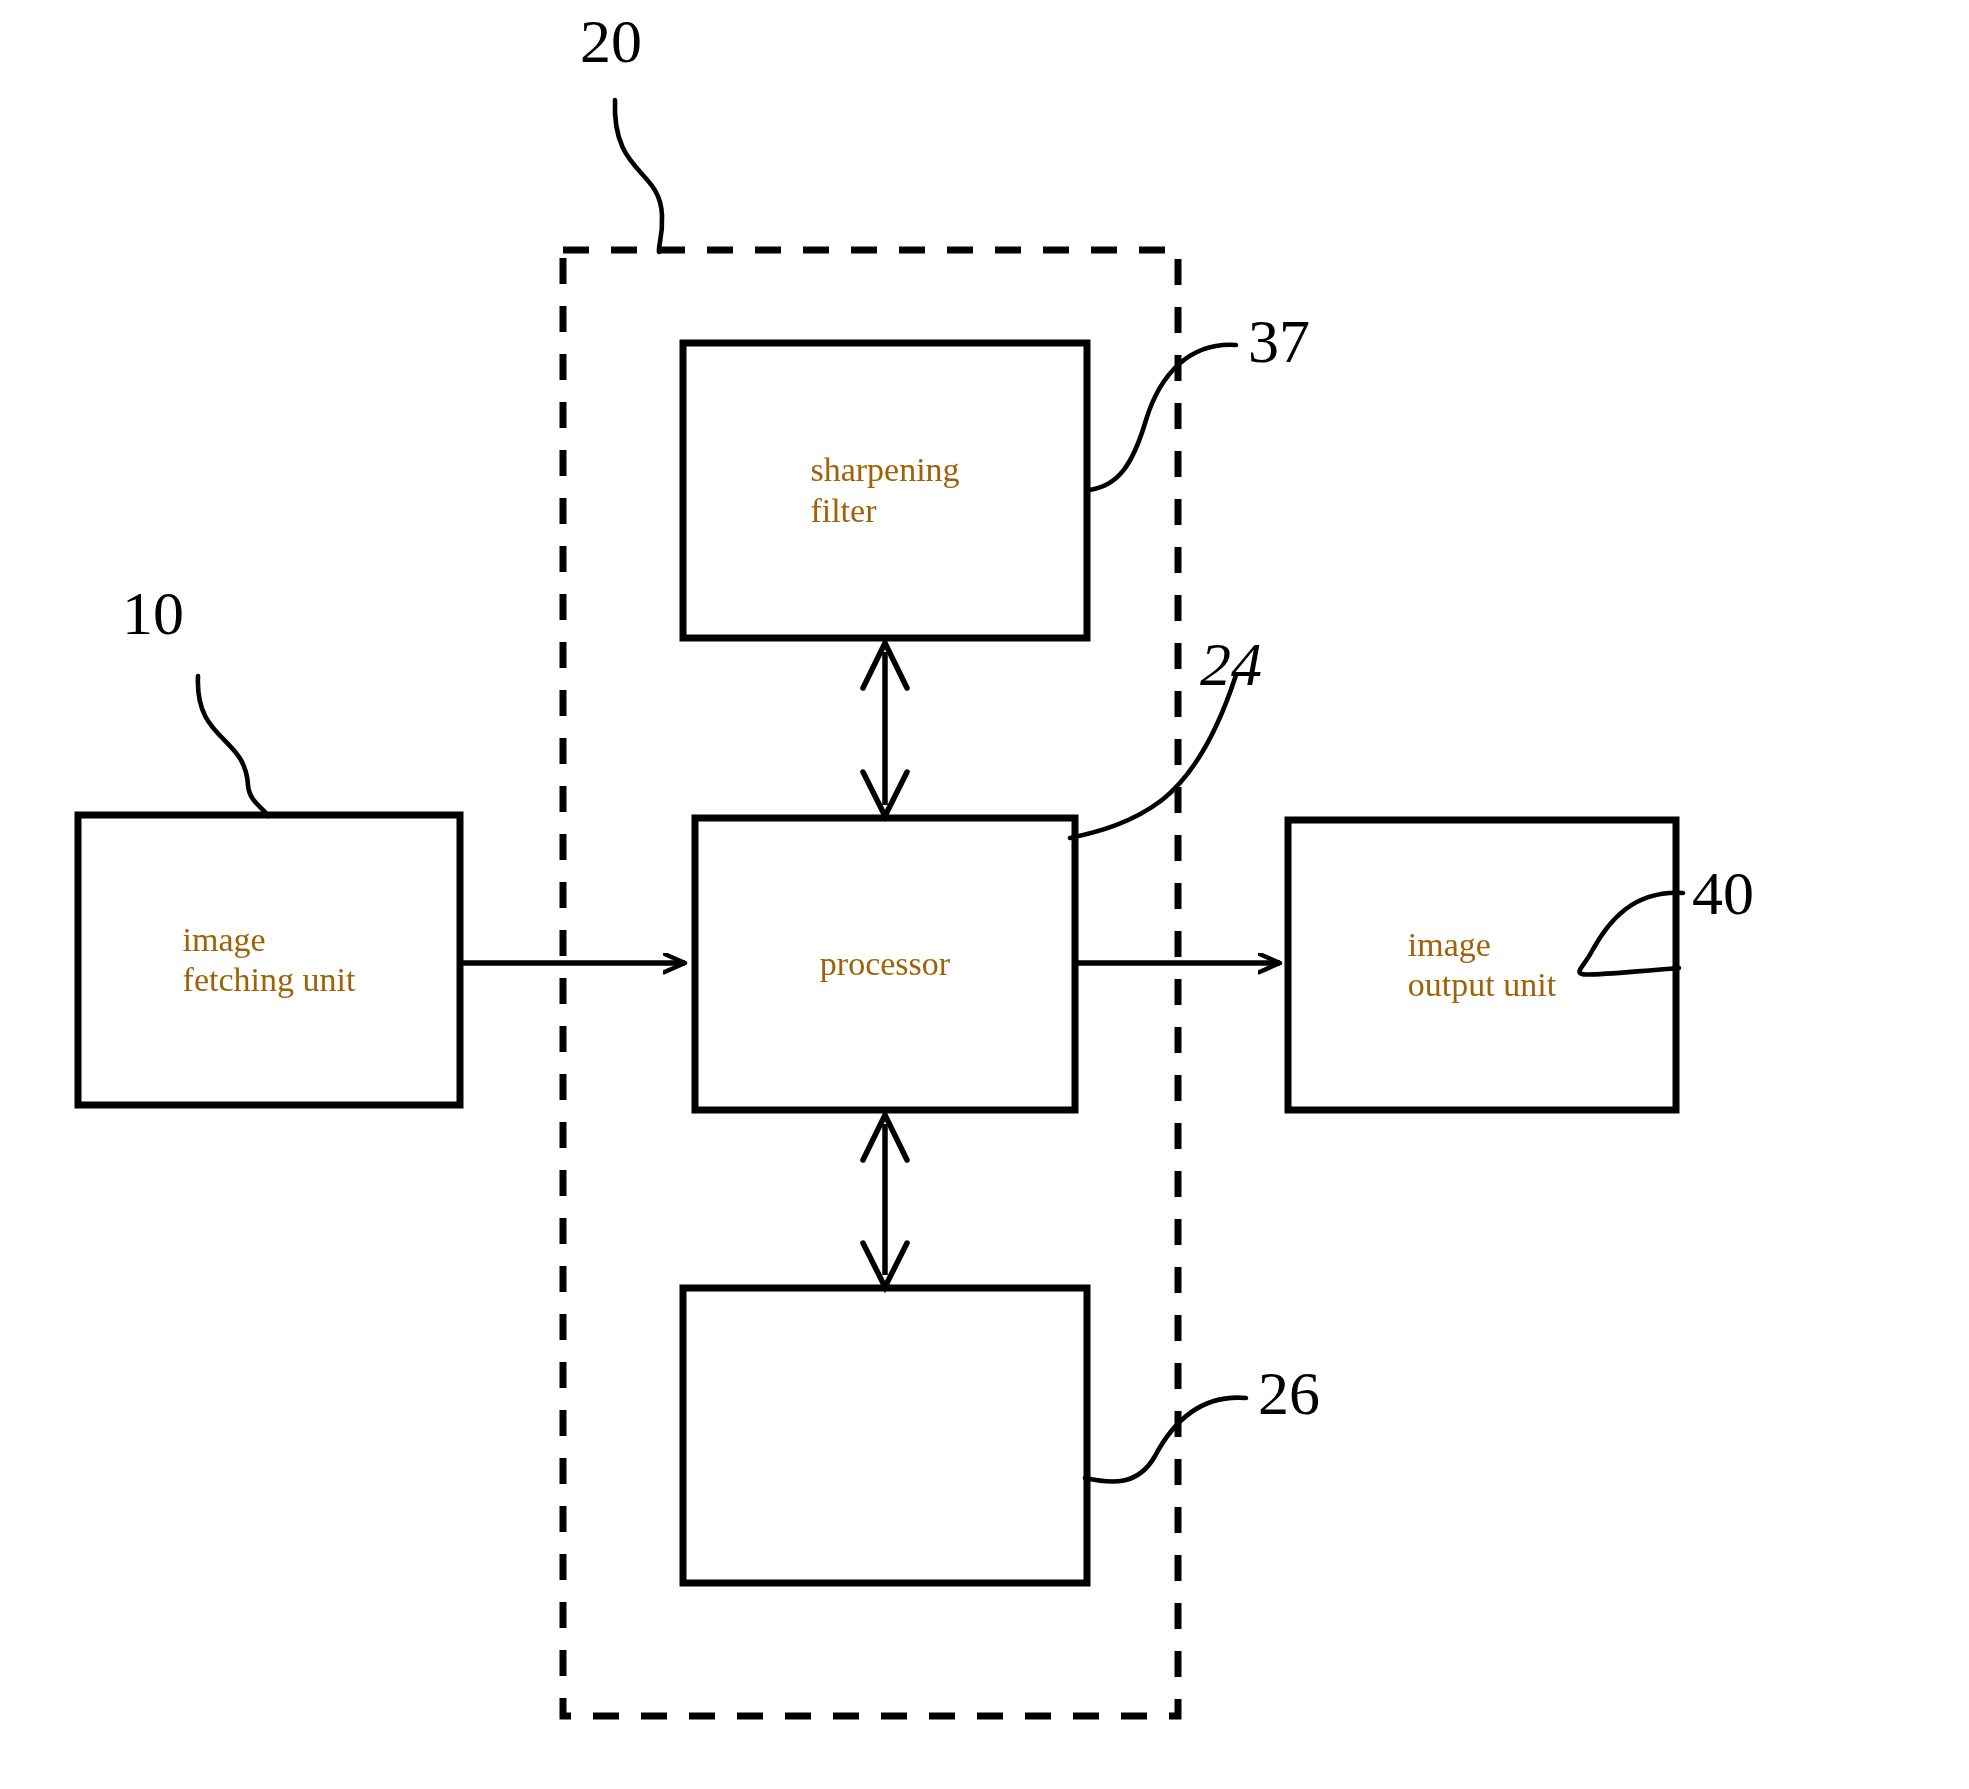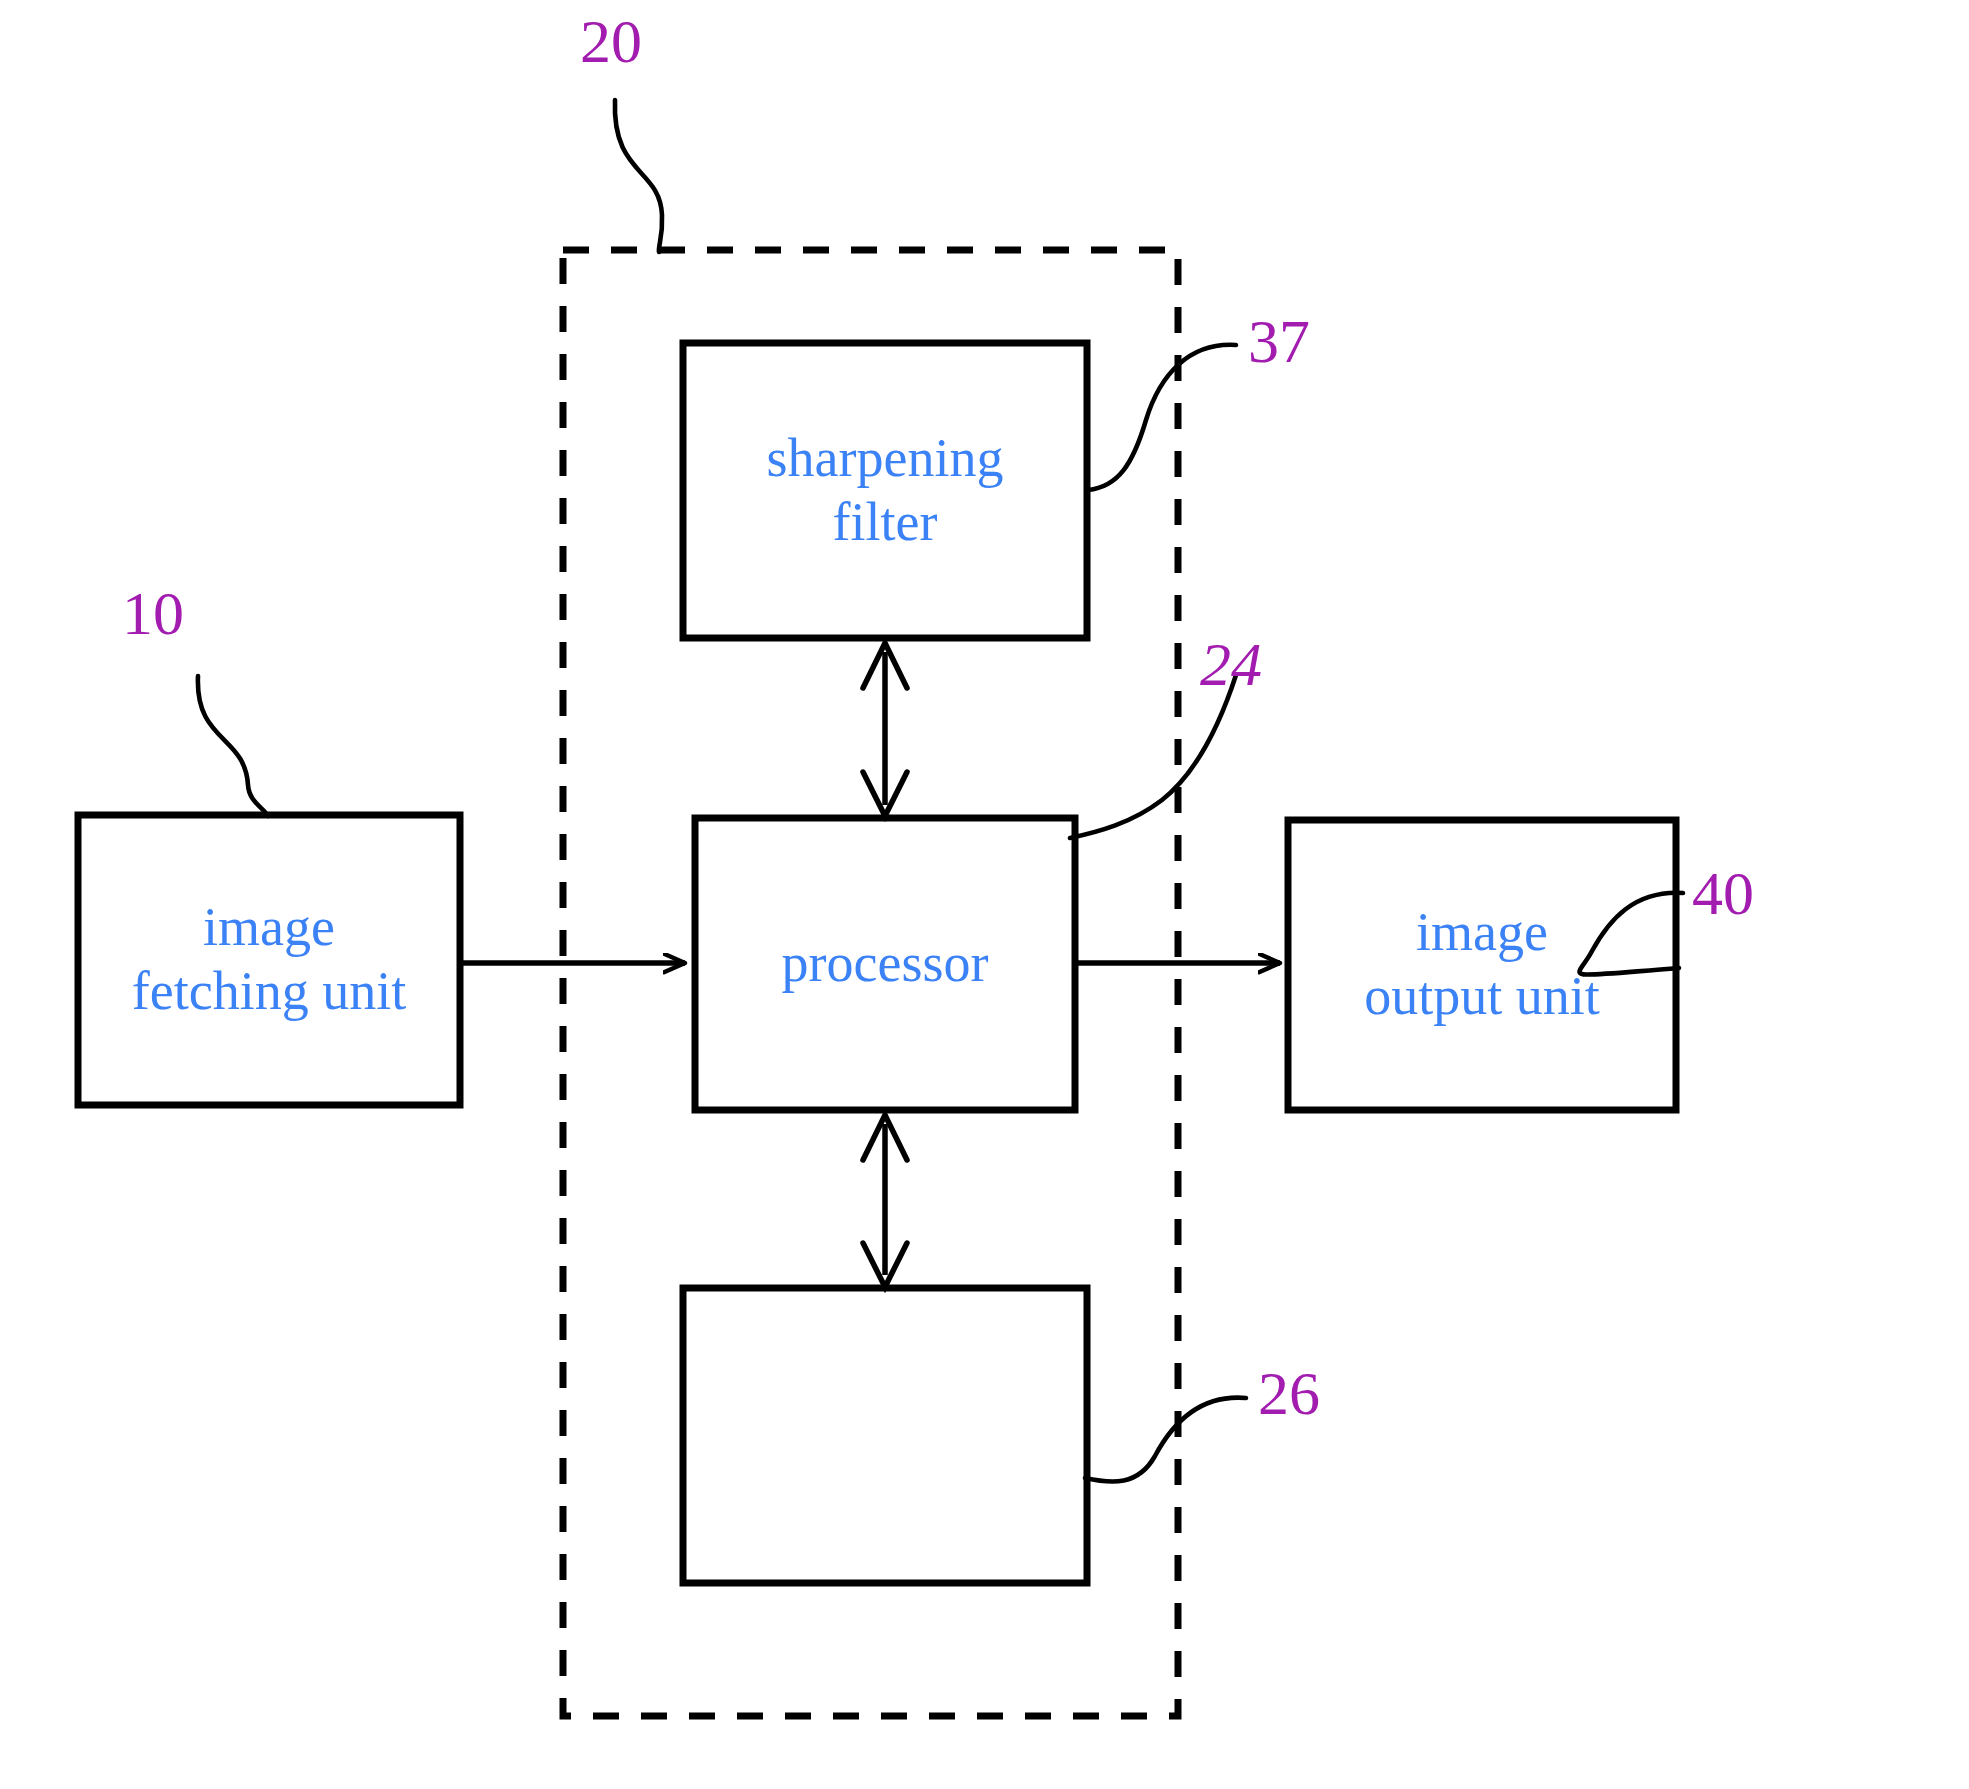"20" .ref-number { color: #a21caf -> #000000 }
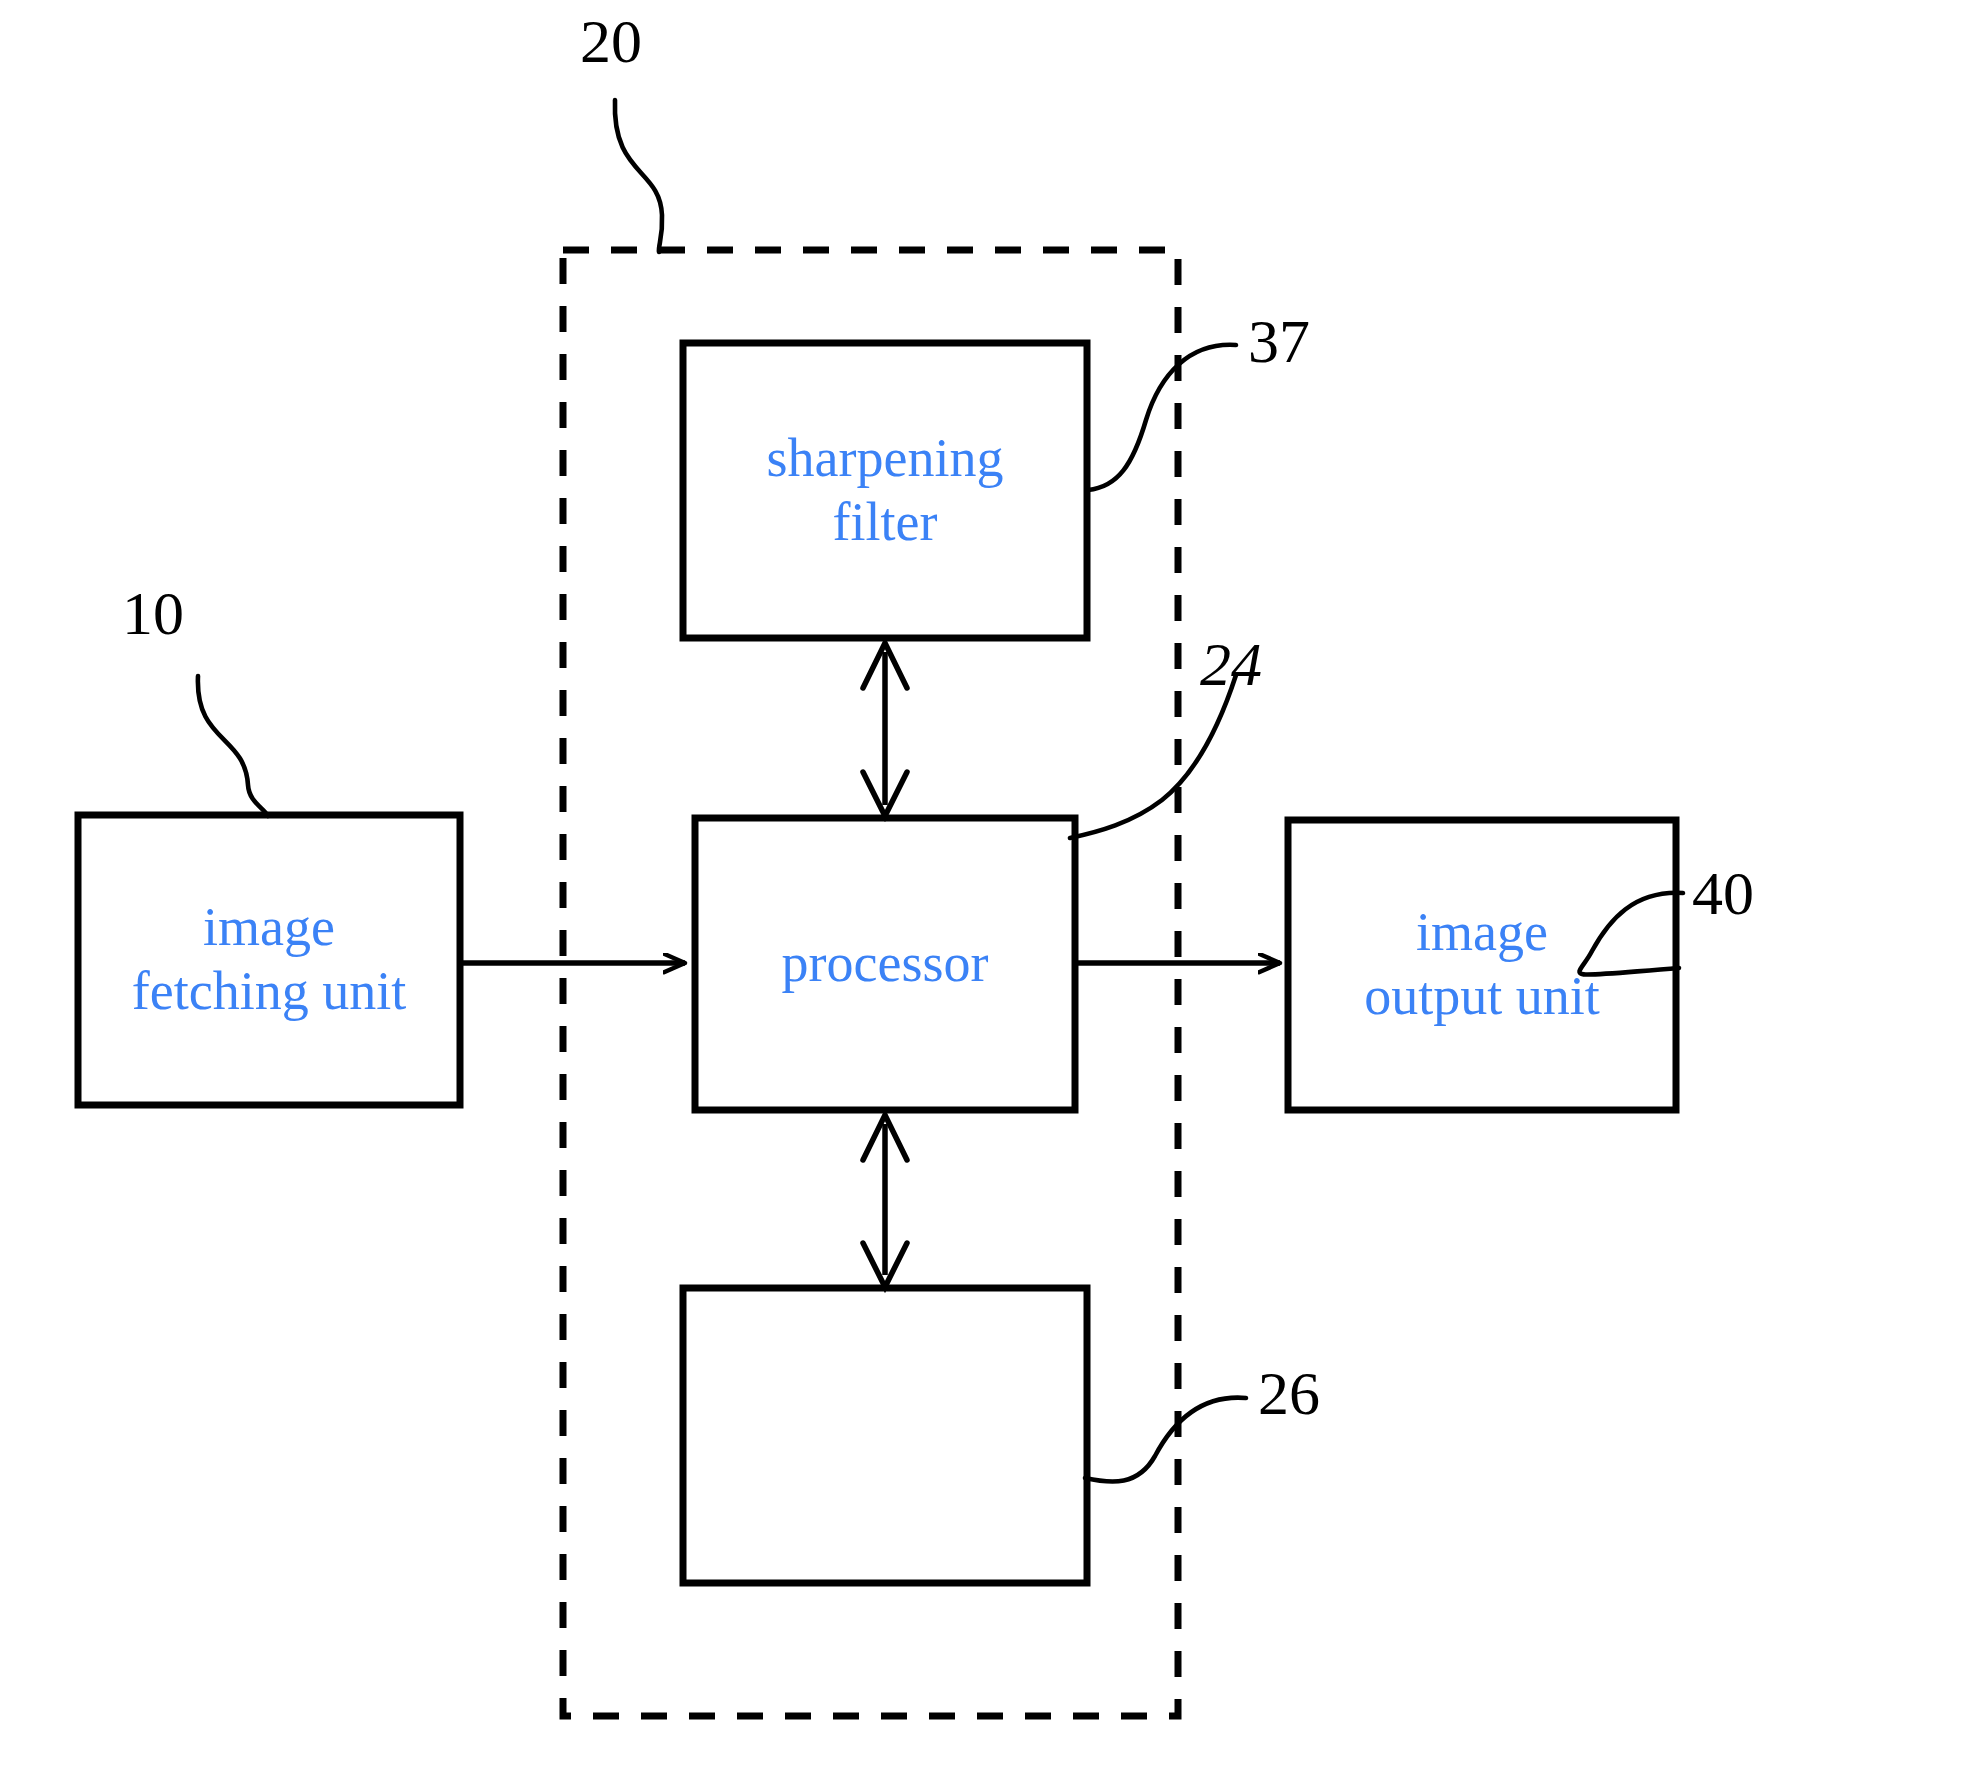"sharpening" .block-label { color: #3b82f6 -> #a16207; font-size: 54px -> 34px; text-align: center -> left }
